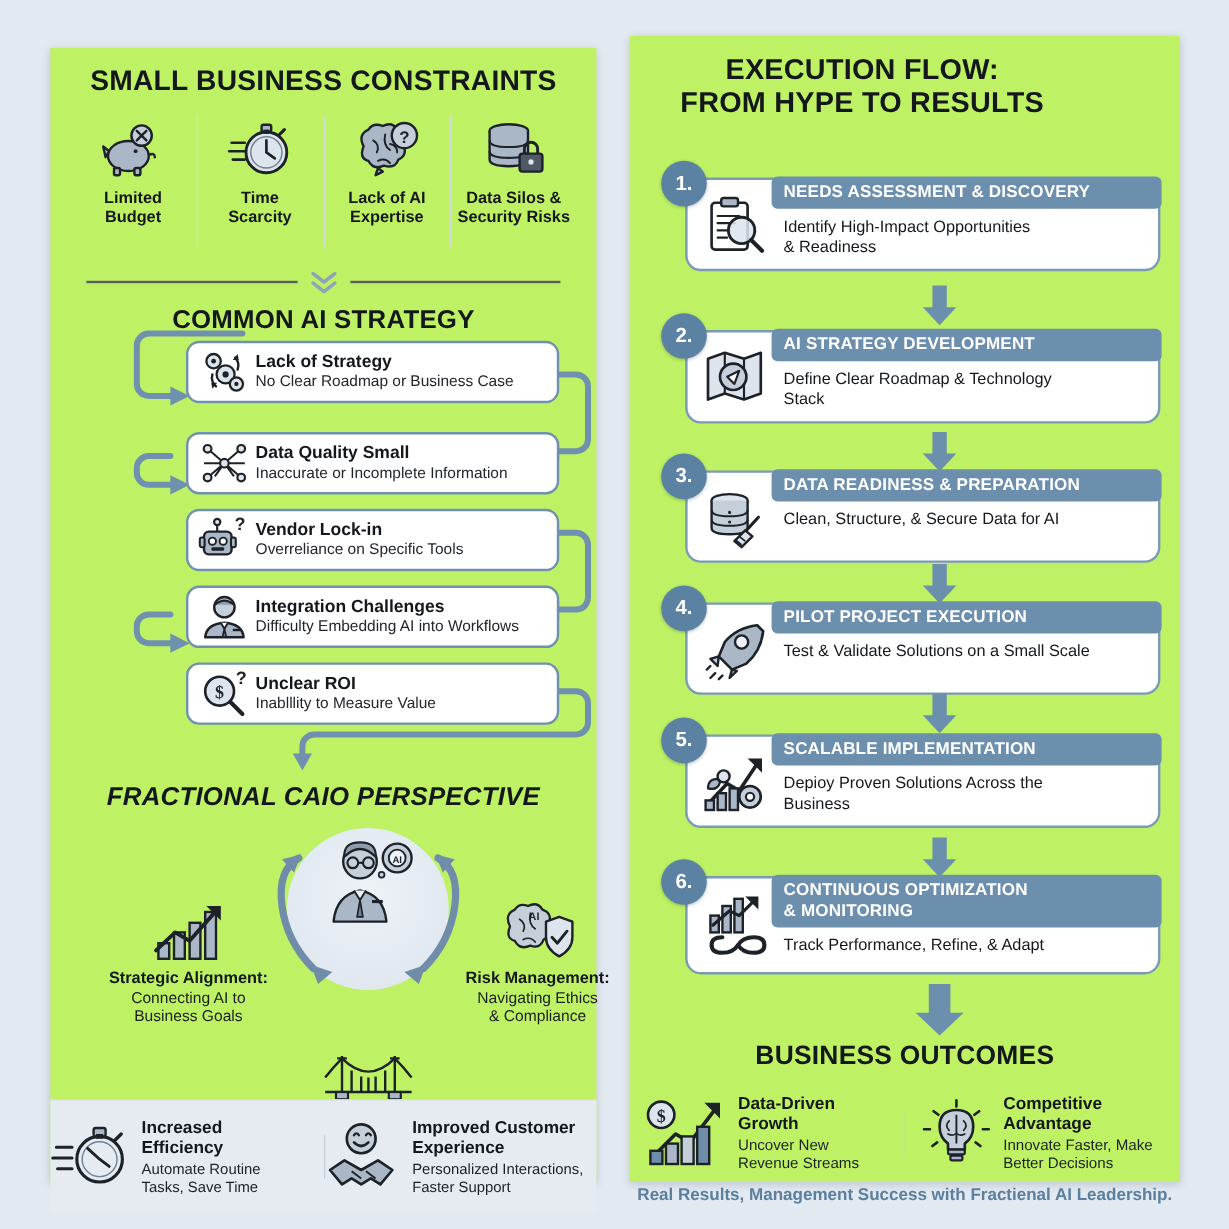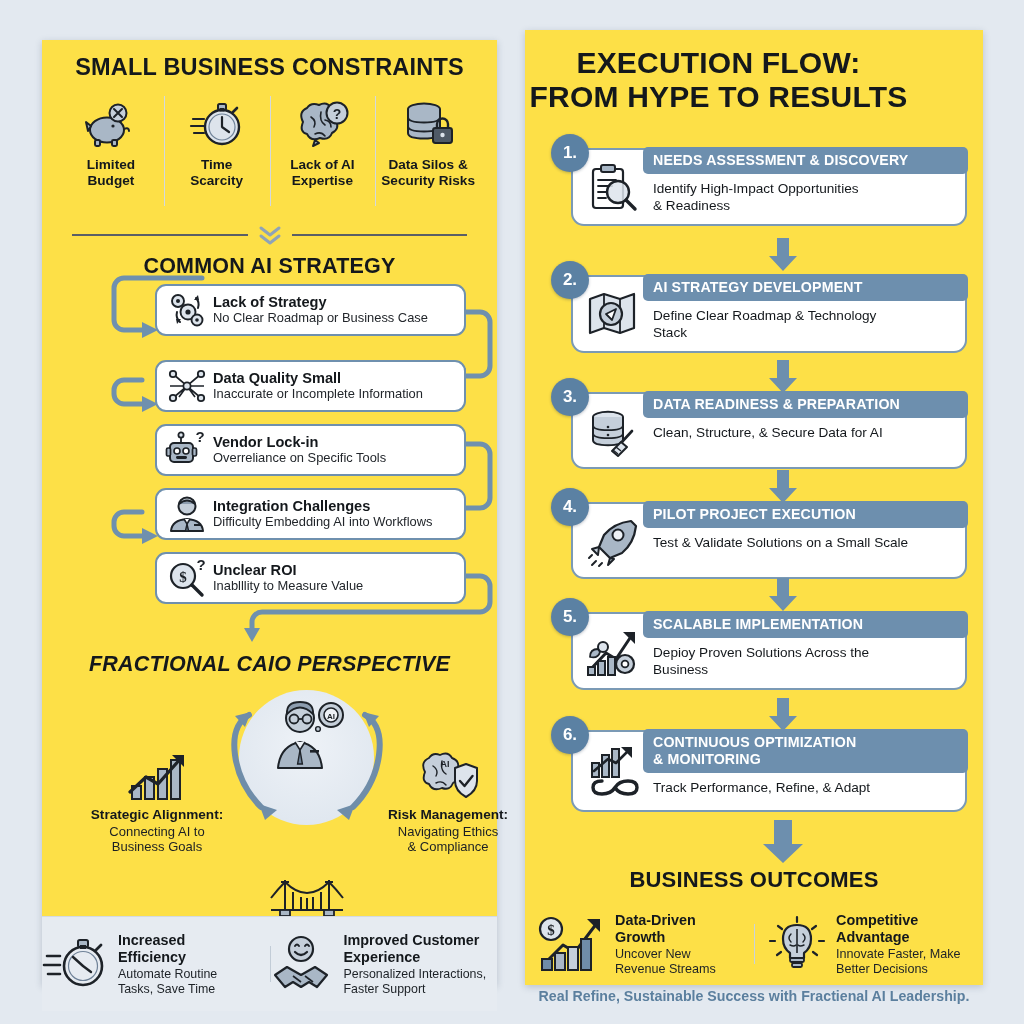"SMALL BUSINESS CONSTRAINTS" .panel { background: #fde047 -> #bef264 }
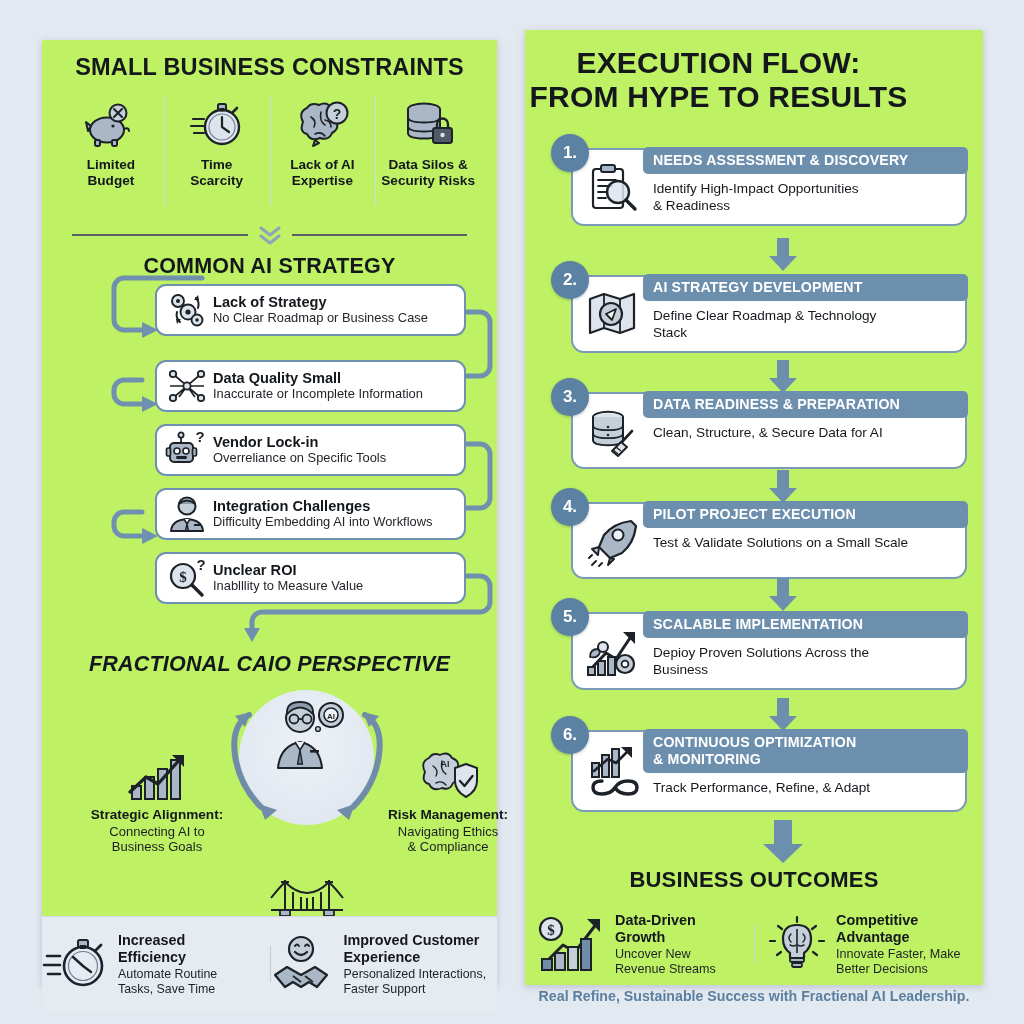"EXECUTION FLOW:" #flow-title { font-size: 30px -> 24px }
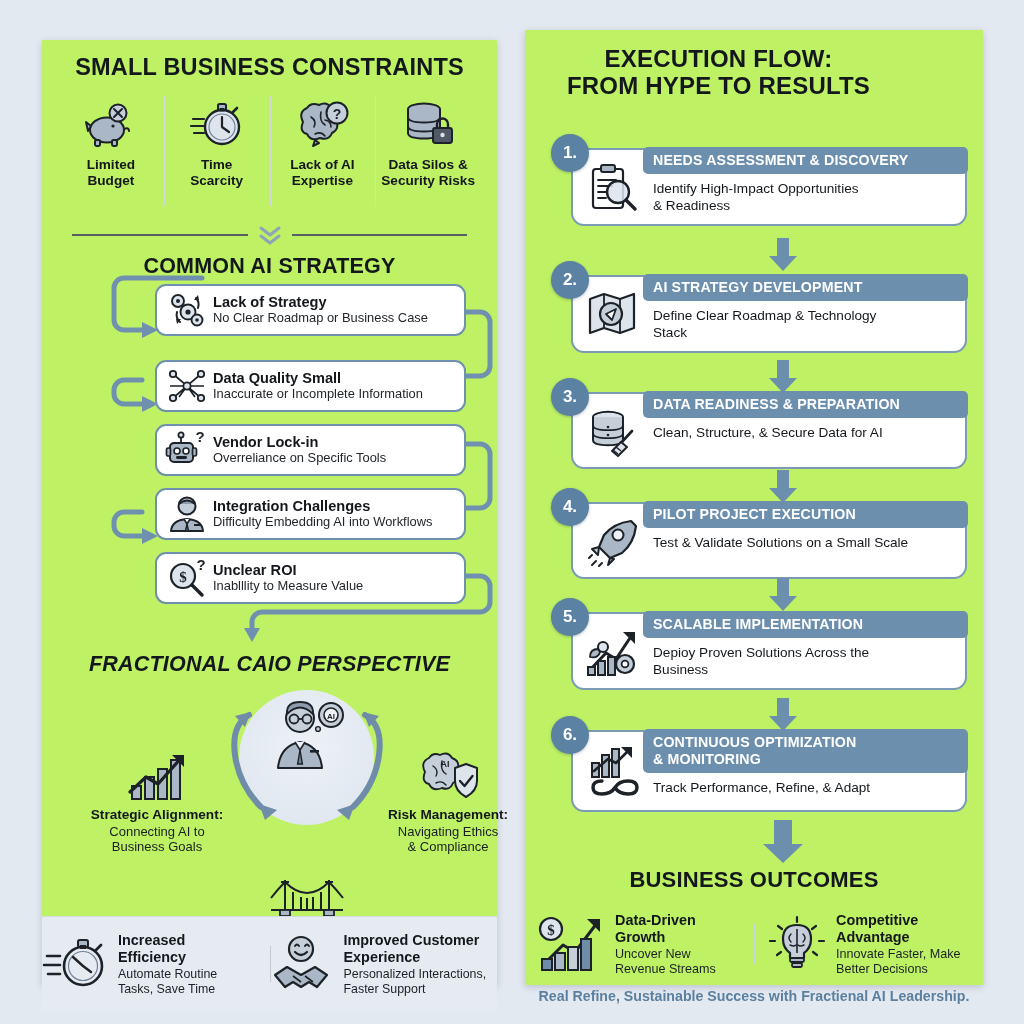"Real Refine, Sustainable Success with" div { text: Refine, Sustainable -> Results, Management }
